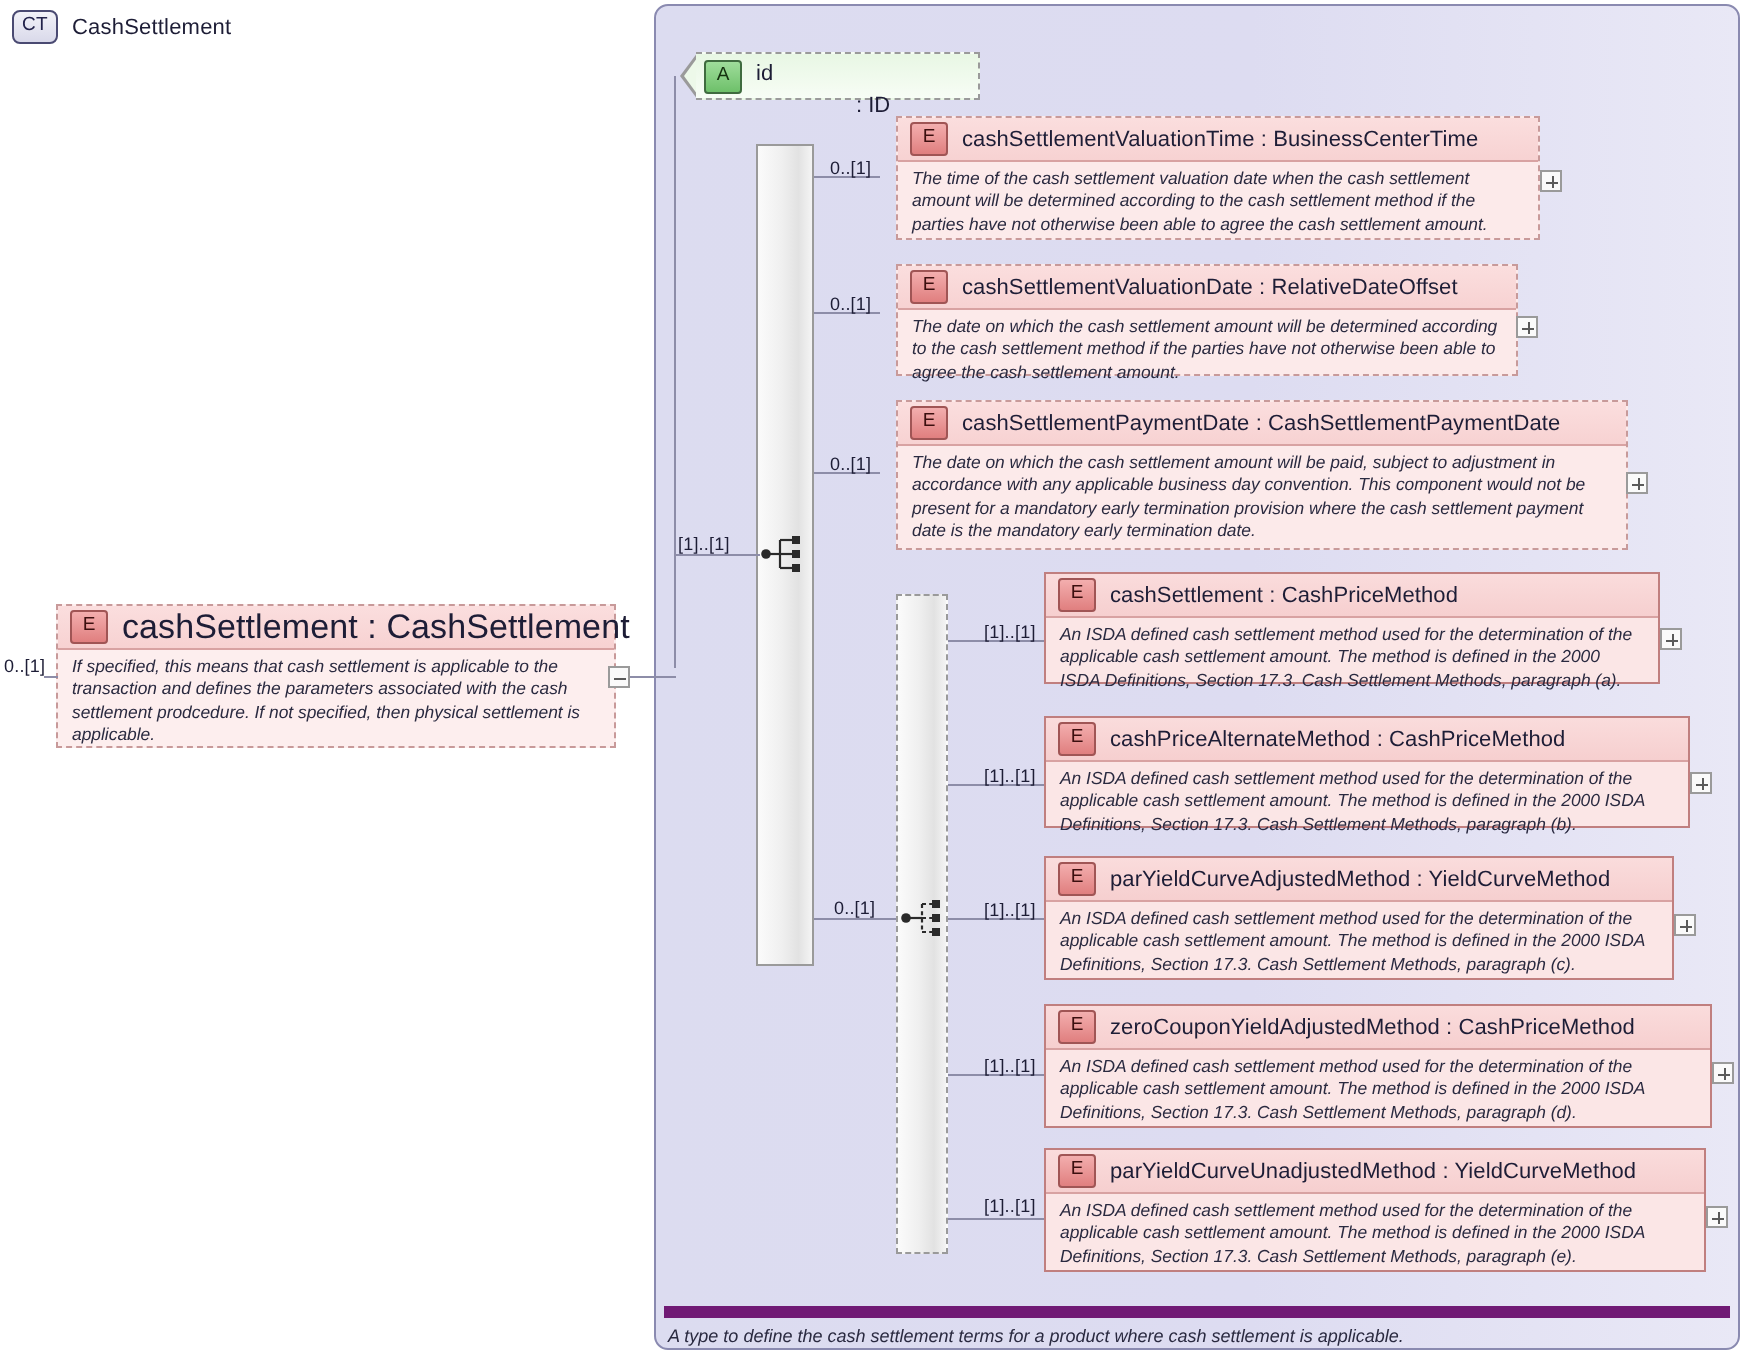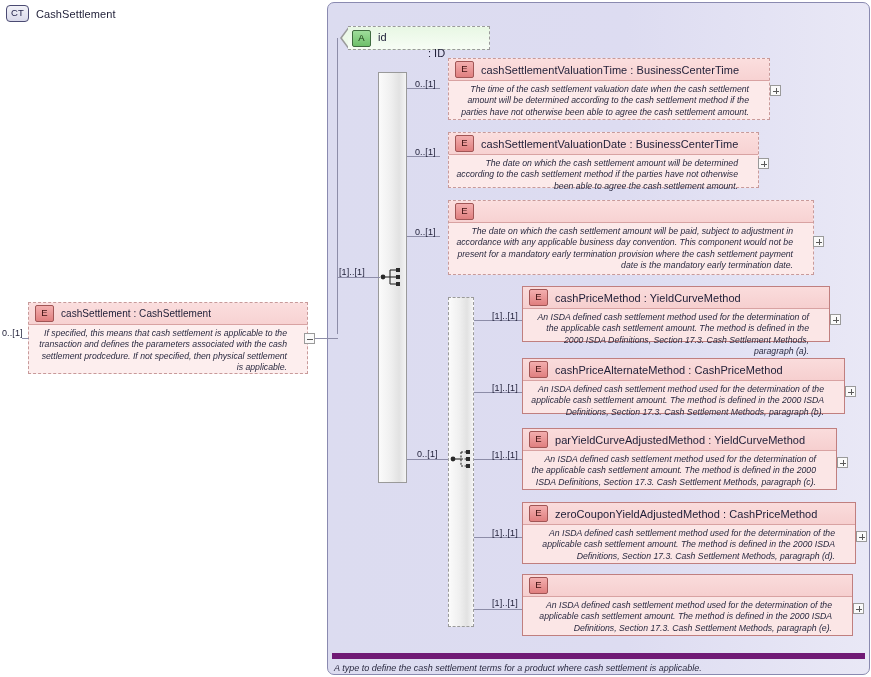"The time of the cash" .el .doc { padding: 3px 20px 4px 7px -> 3px 7px 4px 7px; text-align: right -> none }
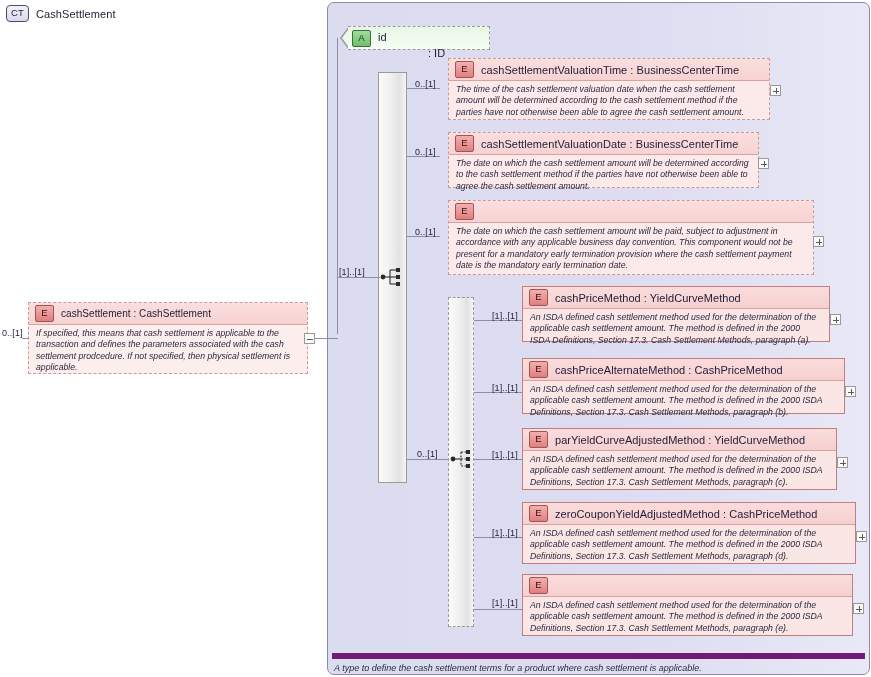"cashSettlementValuationDate :" span.etitle { text: BusinessCenterTime -> RelativeDateOffset }
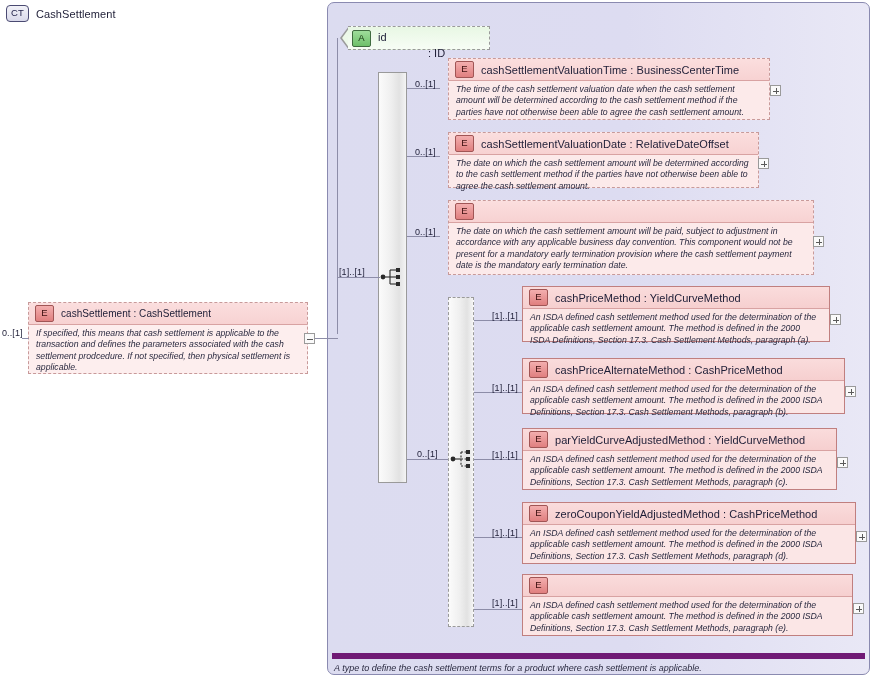"cashSettlementPaymentDate :" span.etitle { html: none -> <span>cashSettlementPaymentDate : CashSettlementPaymentDate</span> }
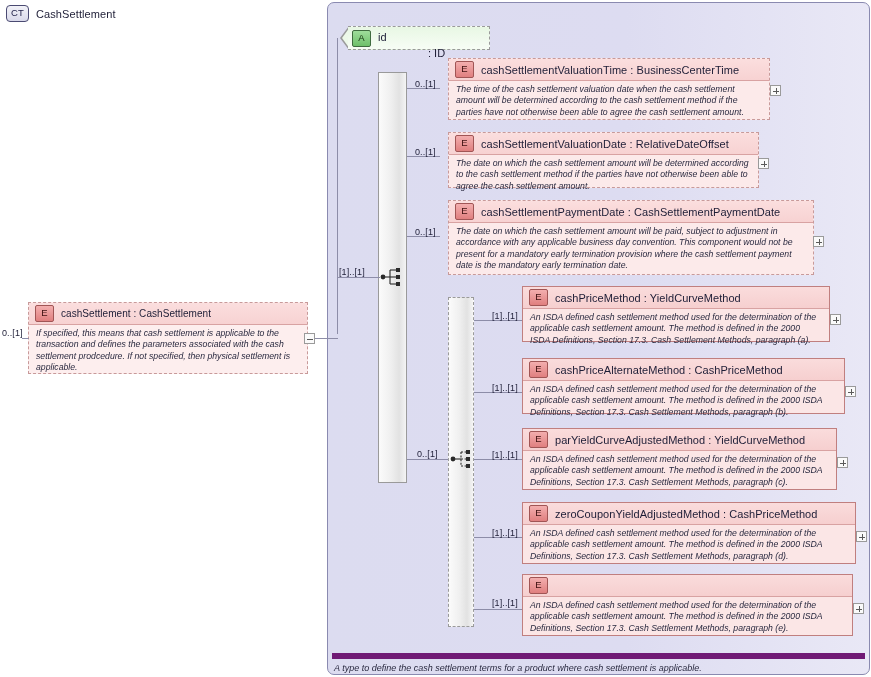"cashPriceMethod : YieldCurveMethod" span.etitle { text: cashPriceMethod : YieldCurveMethod -> cashSettlement : CashPriceMethod }
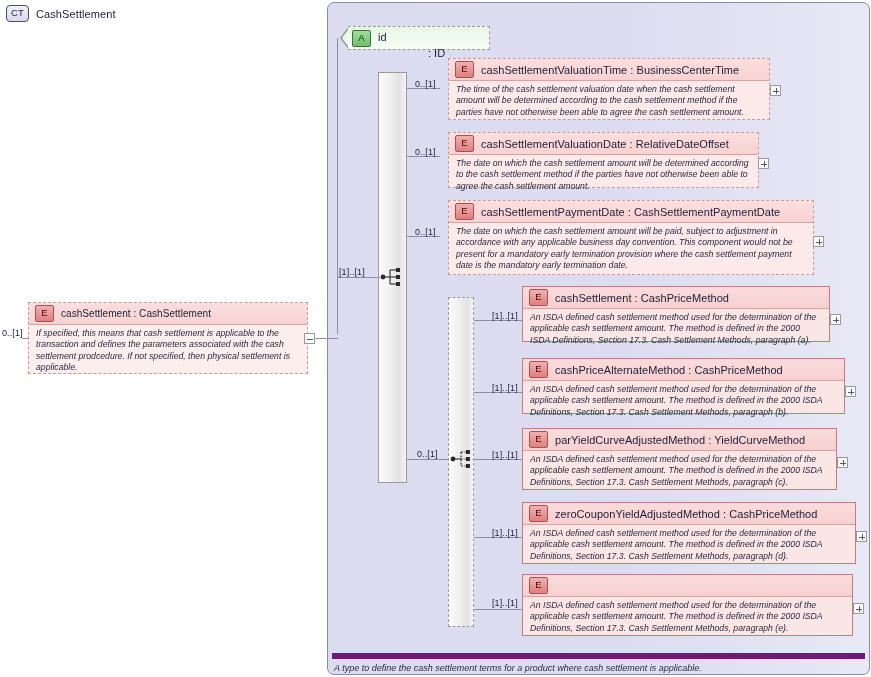"cashSettlement : CashSettlement" span.etitle { font-size: 10px -> 17px }
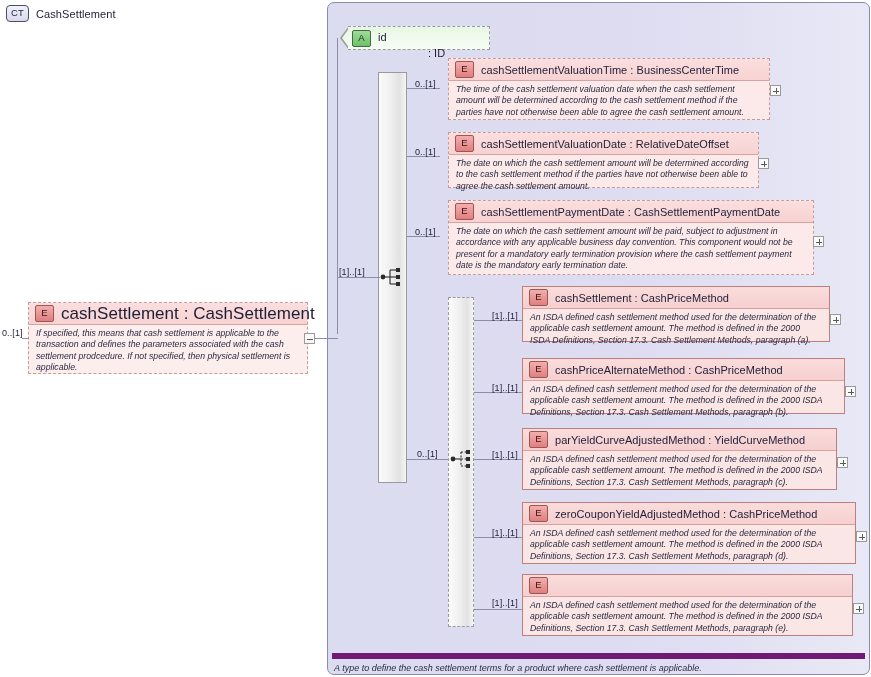"parYieldCurveUnadjustedMethod :" span.etitle { html: none -> <span>parYieldCurveUnadjustedMethod : YieldCurveMethod</span> }
